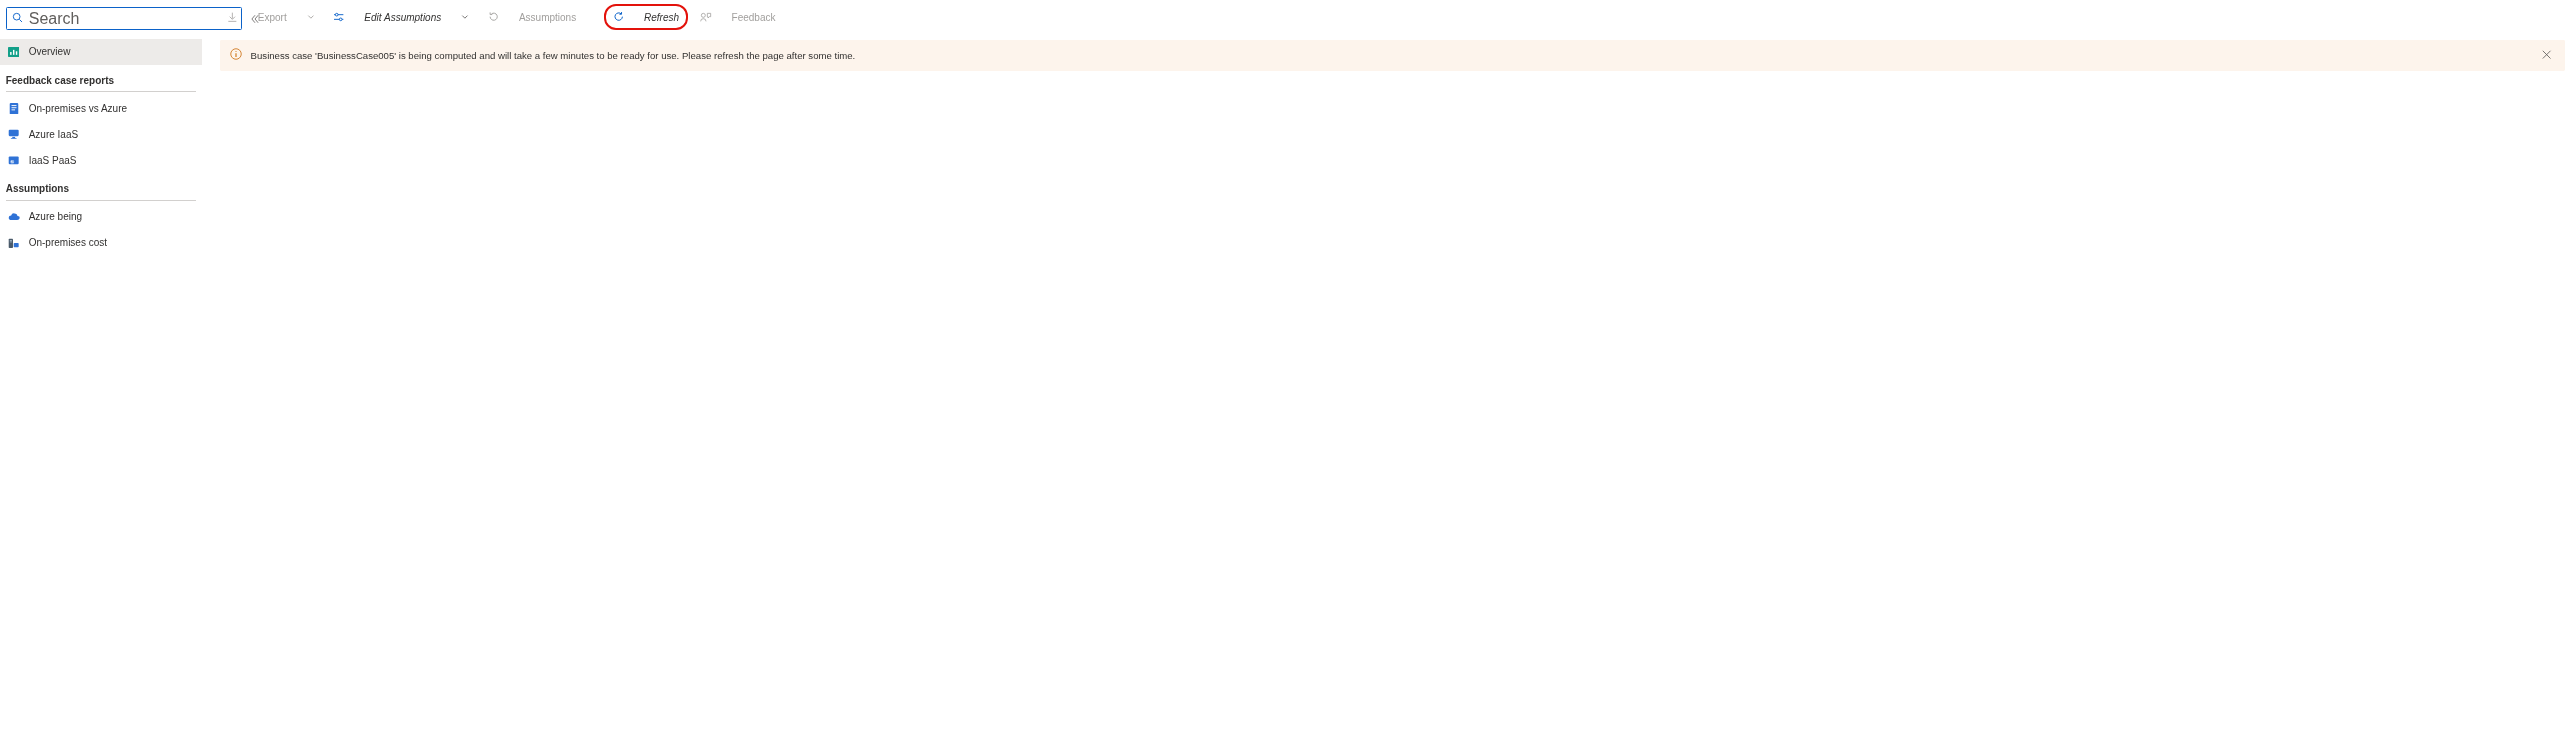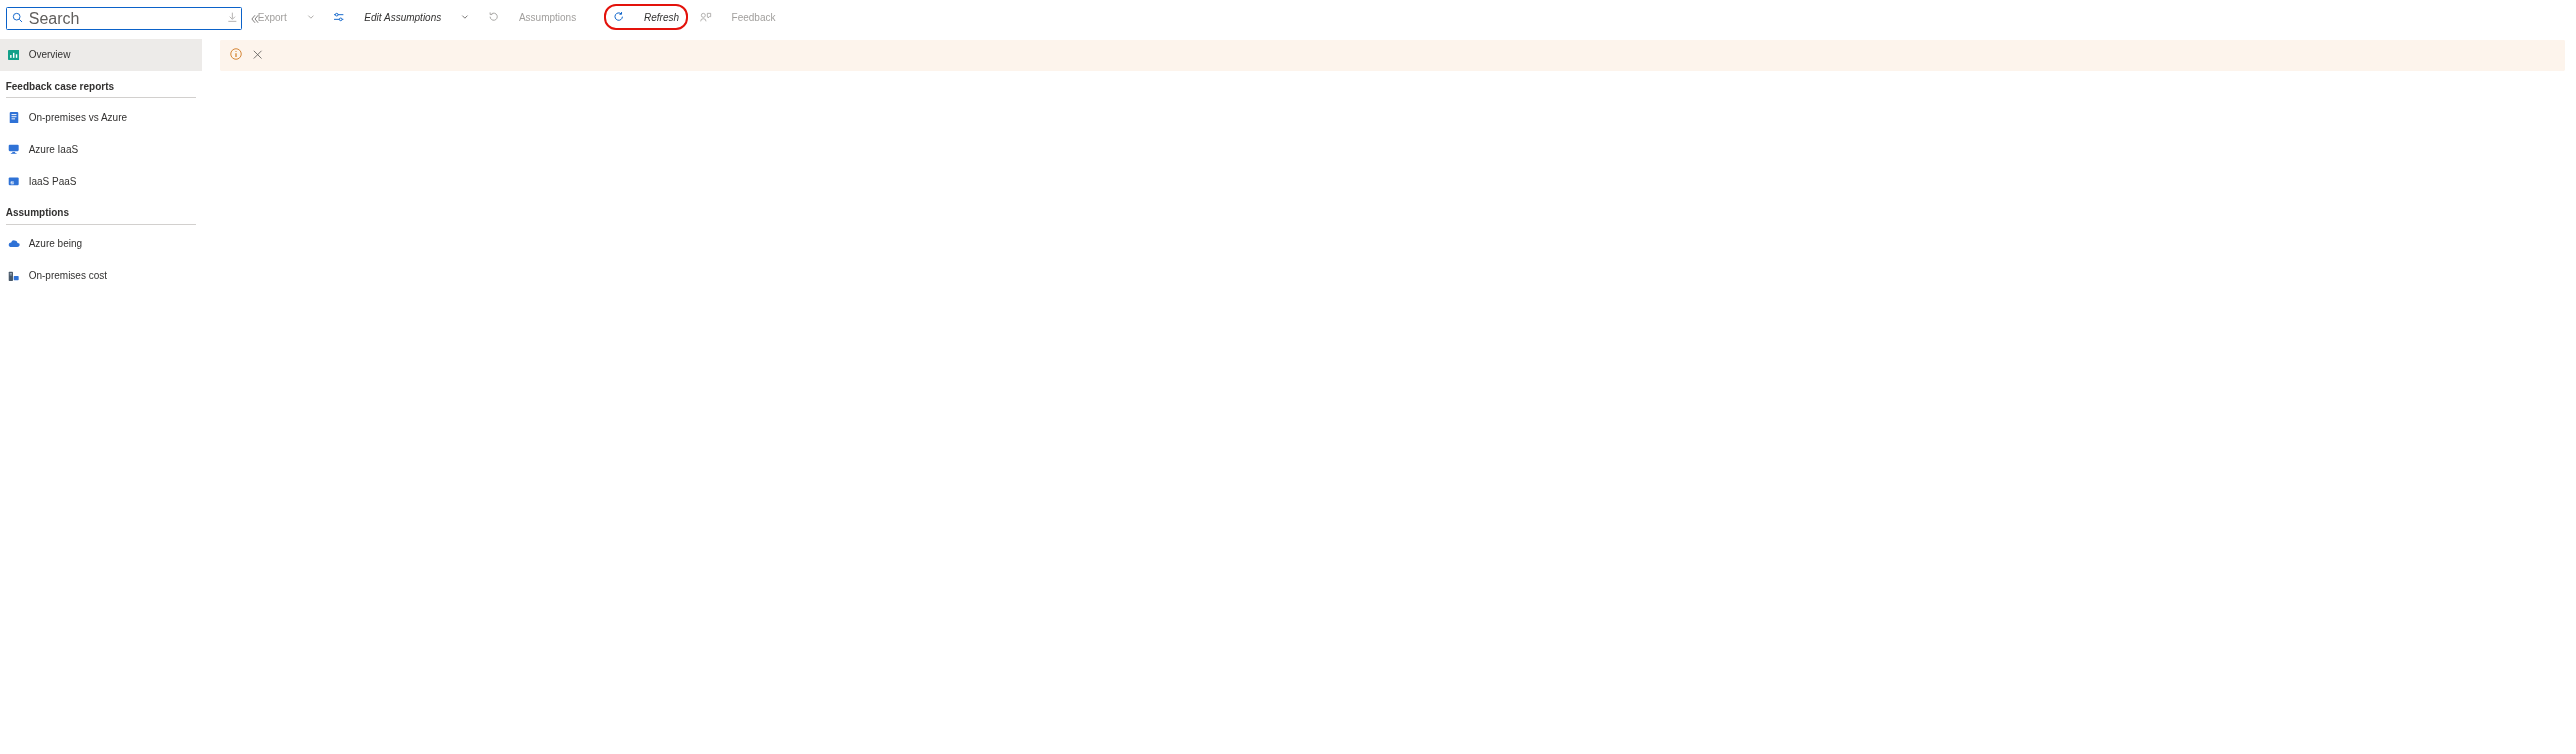"Overview" .nav-item { height: 32px -> 26px }
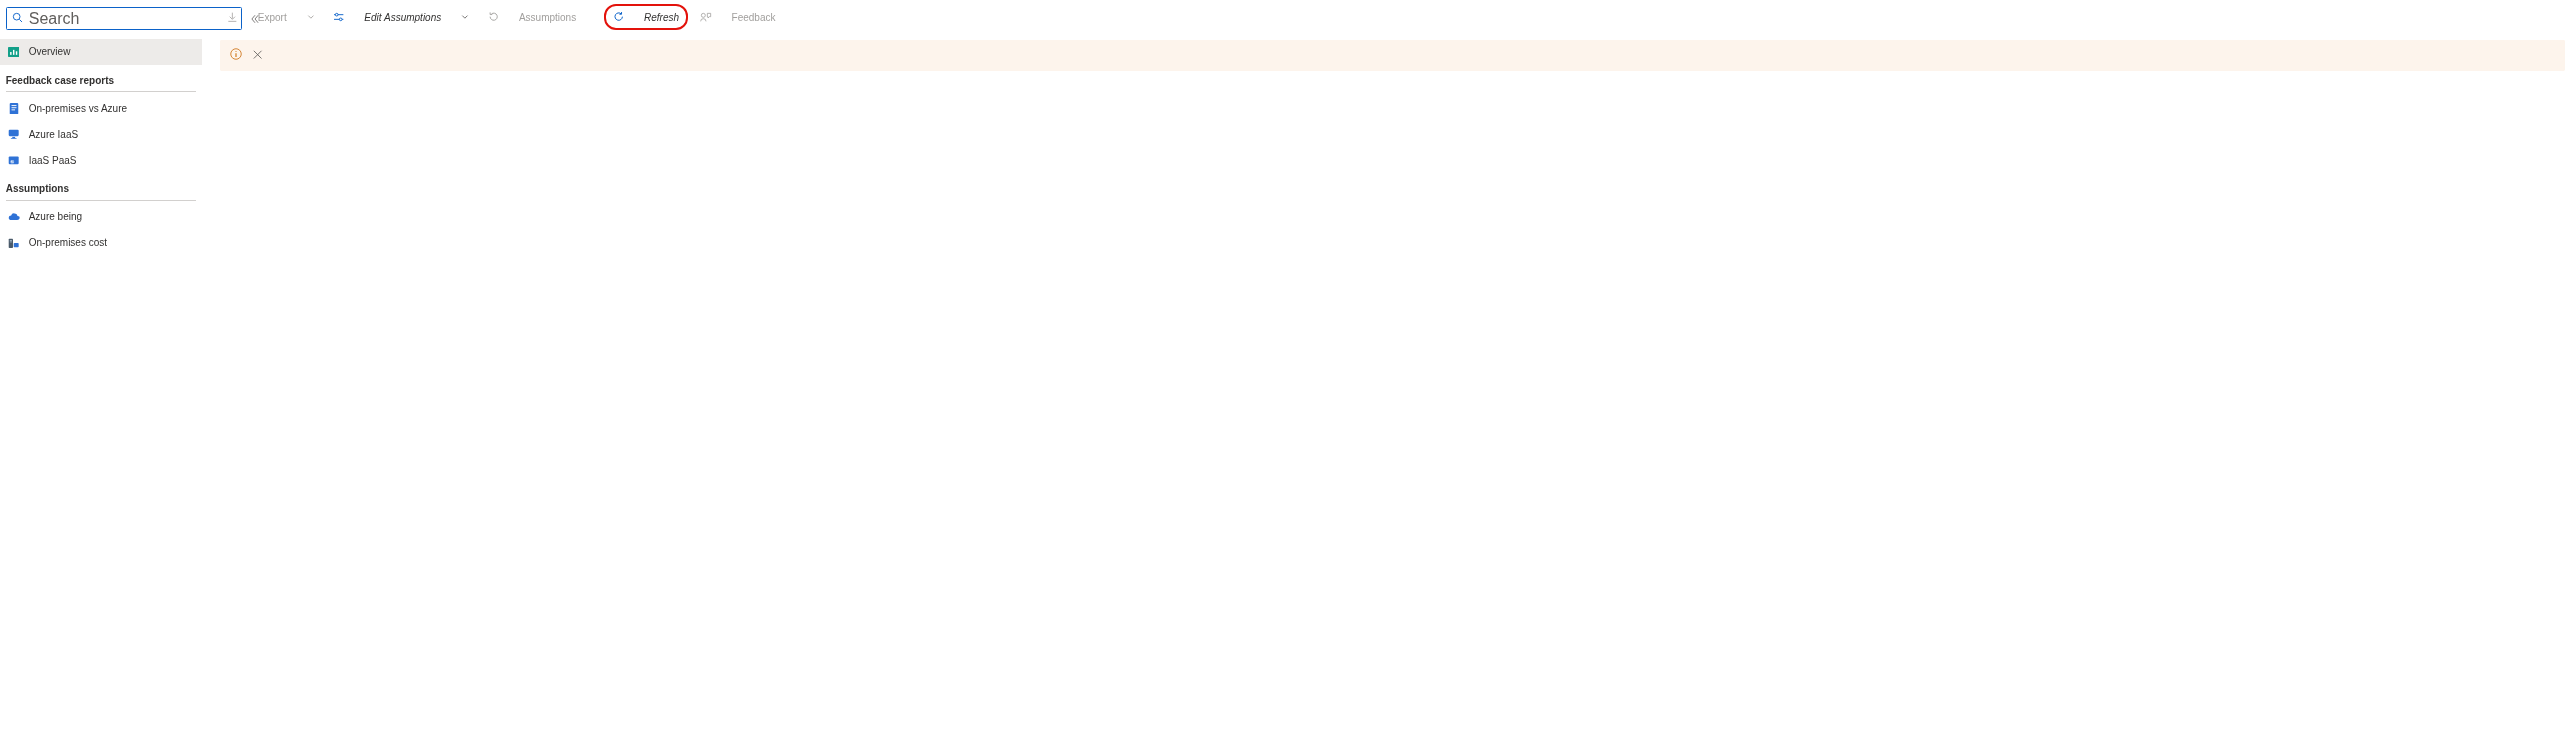"Business case 'BusinessCase005' is being" span.info-text { html: none -> <span>Business case 'BusinessCase005' is being computed and will take a few minutes to be ready for use. Please refresh the page after some time.</span> }
